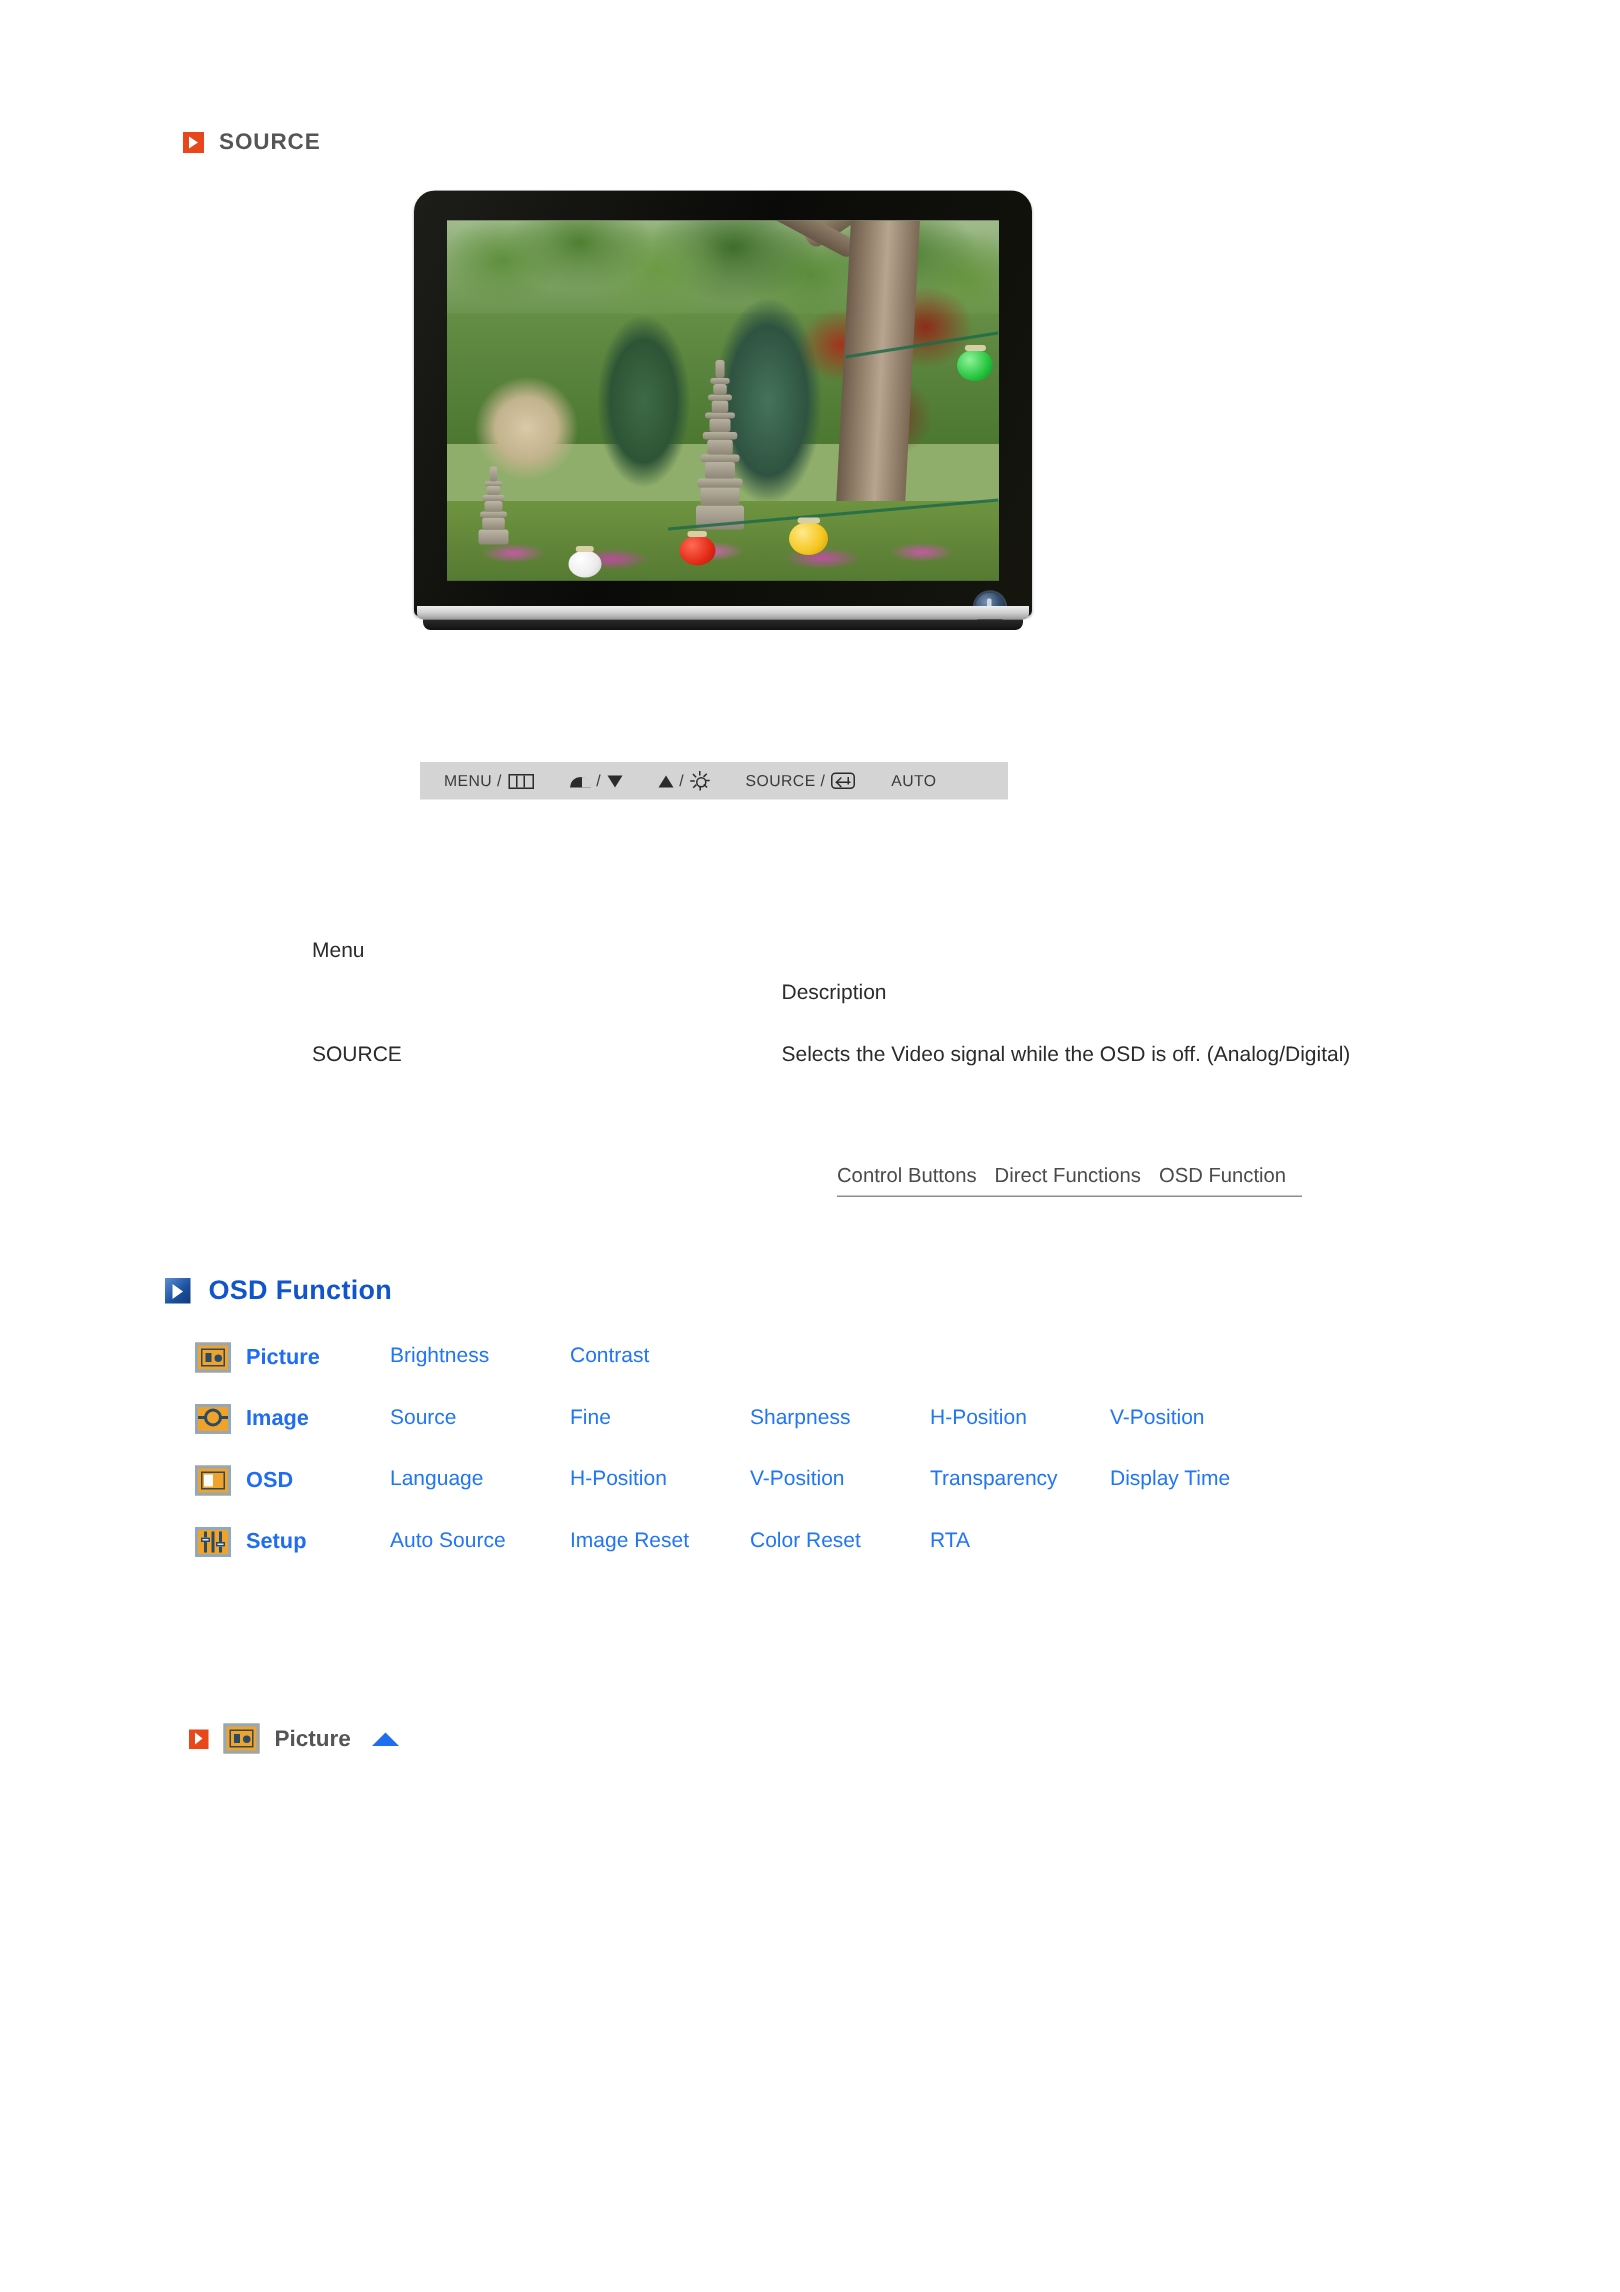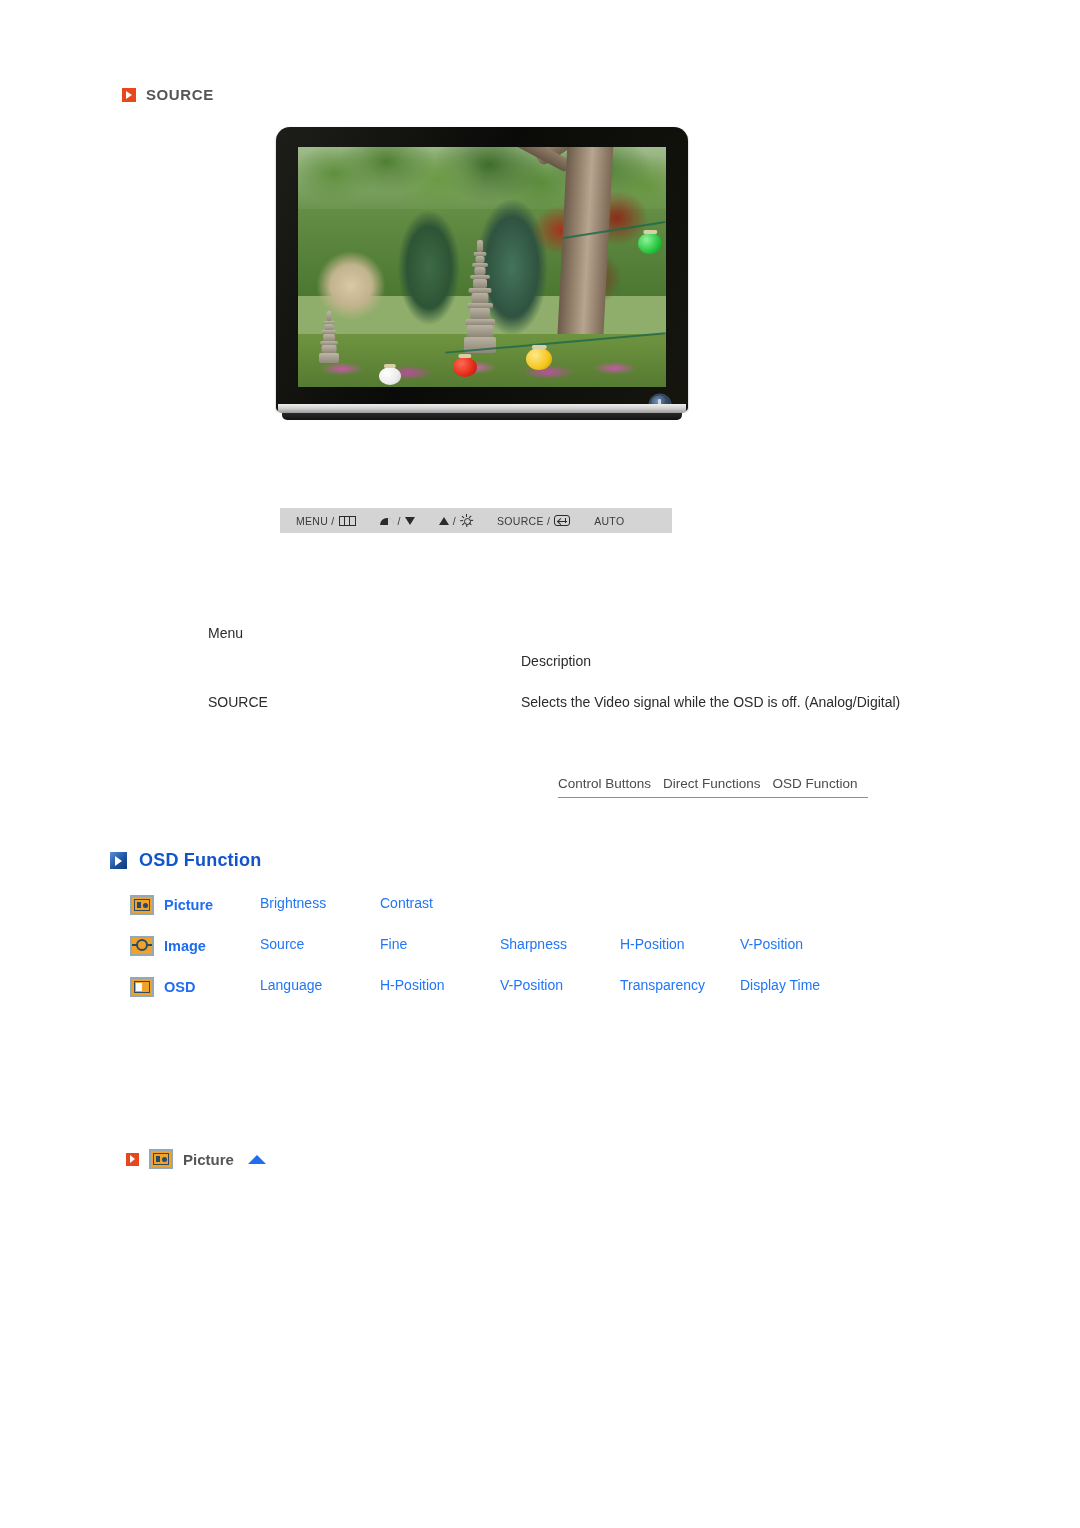"Setup" div.osd-row { html: none -> <div> <div> <span> <i></i> <i></i> <i></i> <i></i> <i></i> </span> <span>Setup</span> </div> <div>Auto Source</div> <div>Image Reset</div> <div>Color Reset</div> <div>RTA</div> <div></div> </div> }
